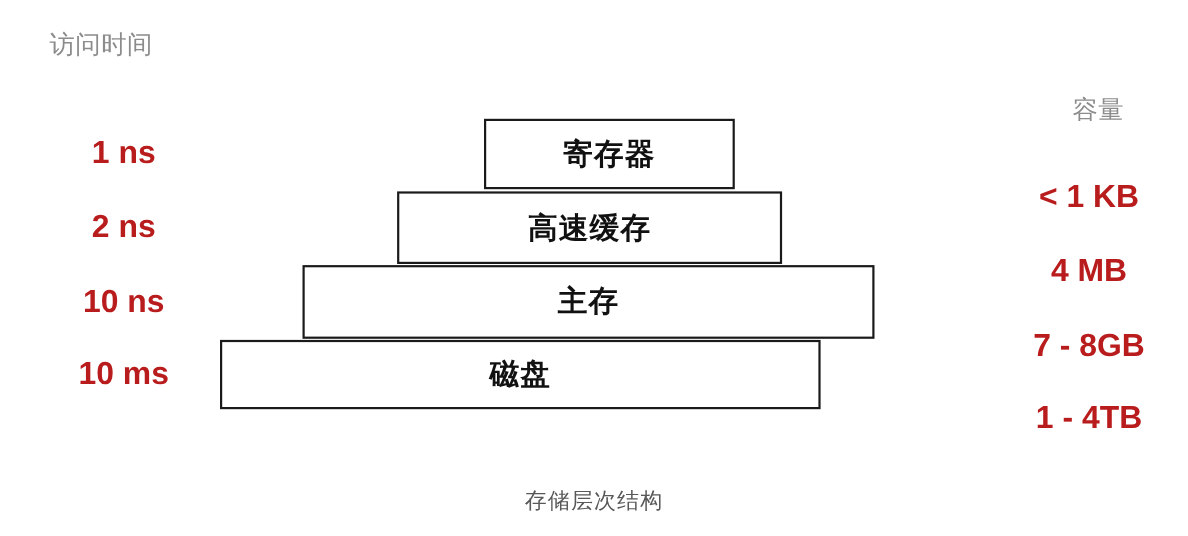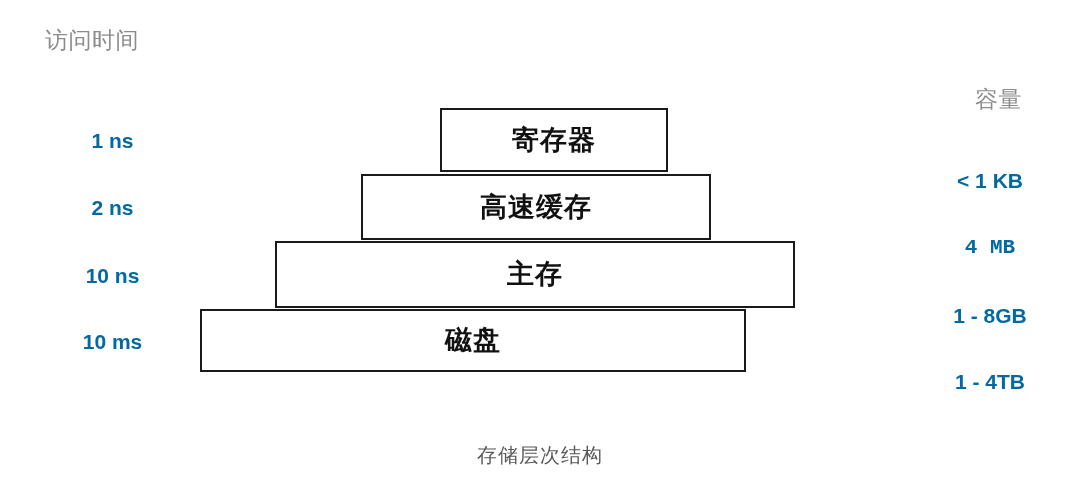"1 ns" .metric-label { color: #0369a1 -> #b91c1c; font-size: 21px -> 29px }
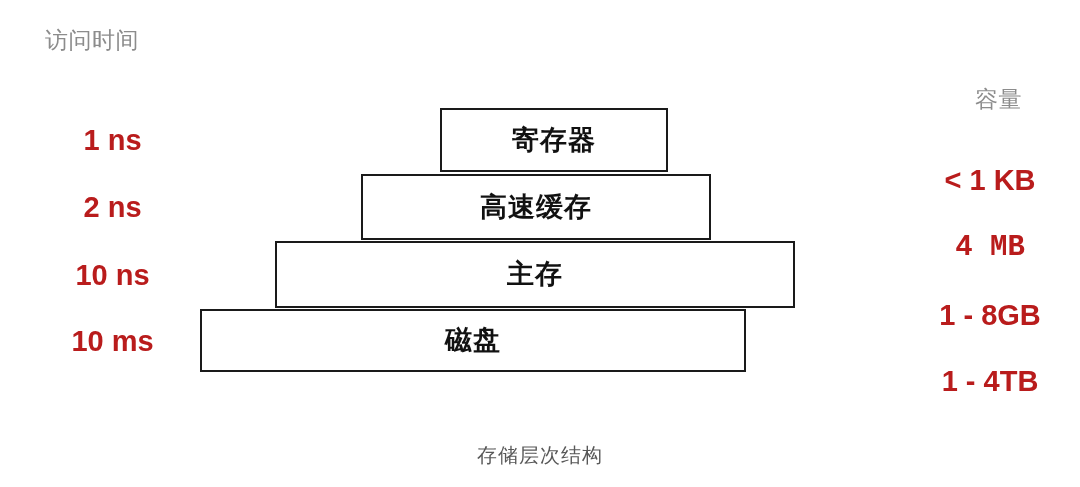"4 MB" div.metric-label { font-family: Liberation Mono, monospace -> none }
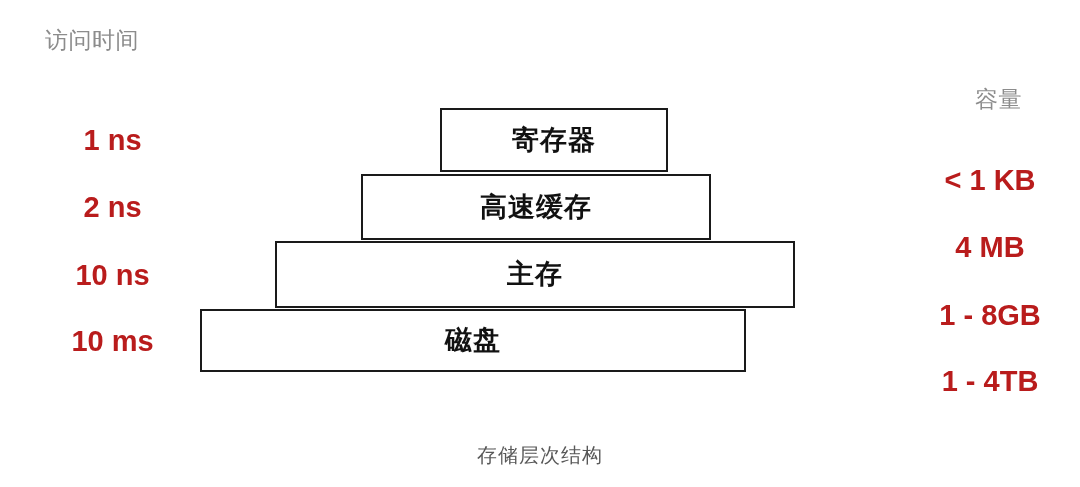"1 - 8GB" div.metric-label { text: 1 -> 7 }
